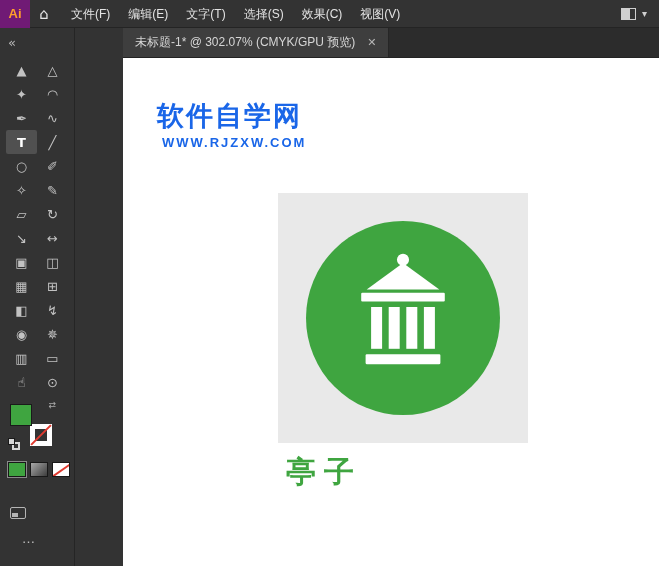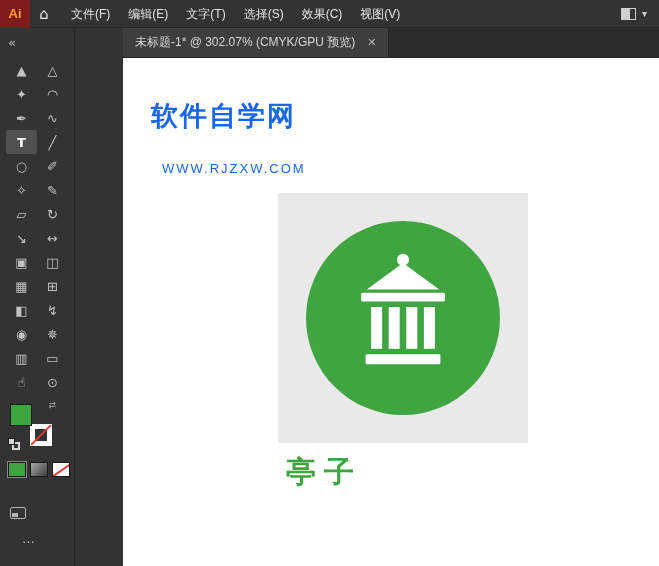"Ai" .ai-logo { background: #7f1d1d -> #701a75 }
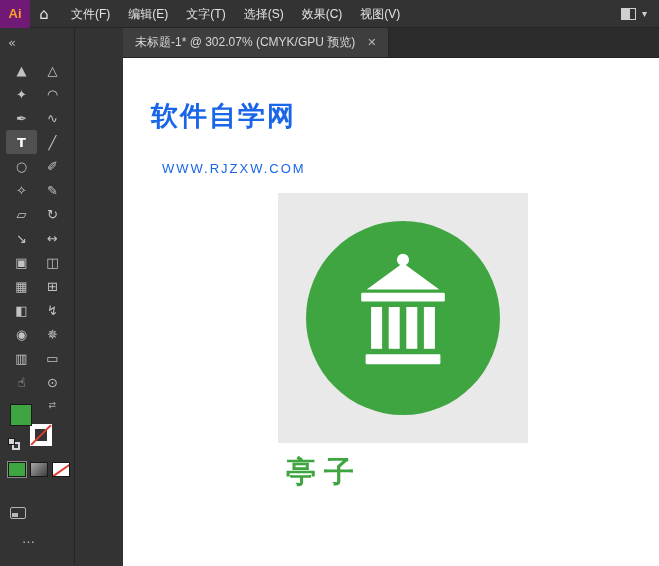"软件自学网" .site-title { left: 28px -> 34px }
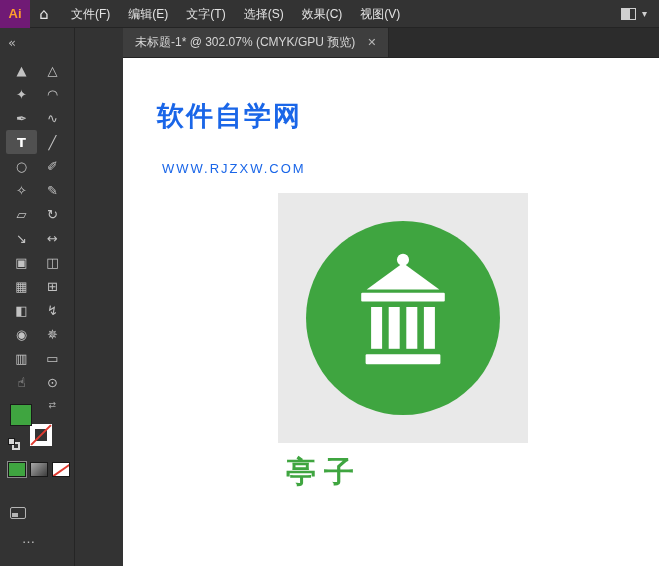"WWW.RJZXW.COM" .site-url { font-weight: normal -> bold; margin-top: 26px -> none }
